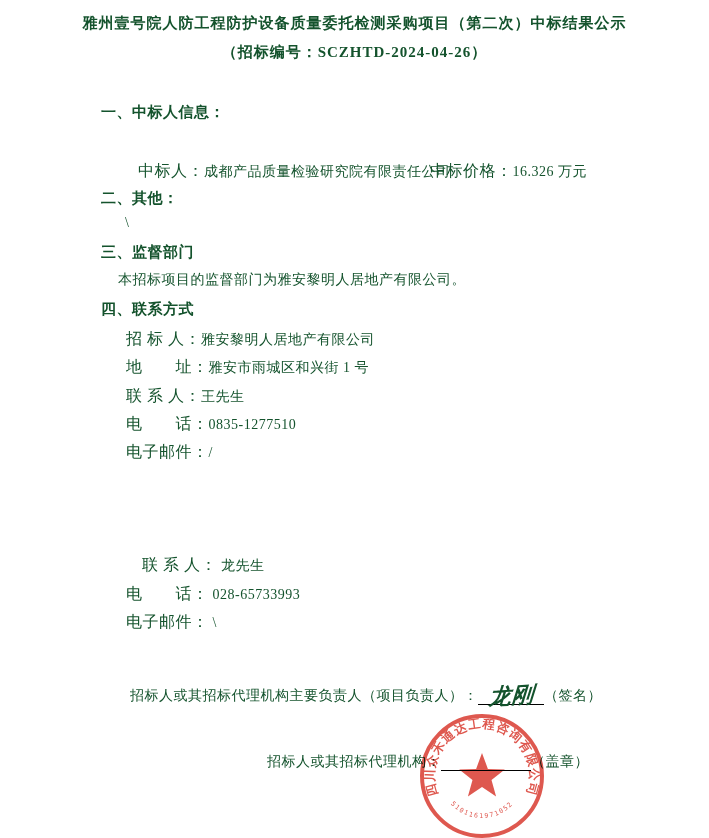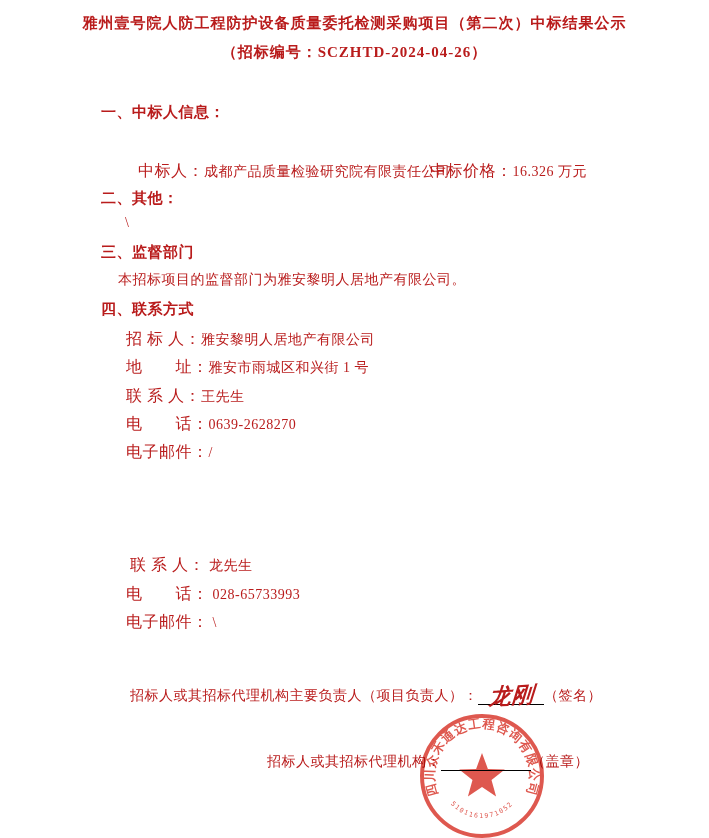"雅州壹号院人防工程防护设备质量委托检测采购项目（第二次）中标结果公示" .page { color: #b91c1c -> #14532d }
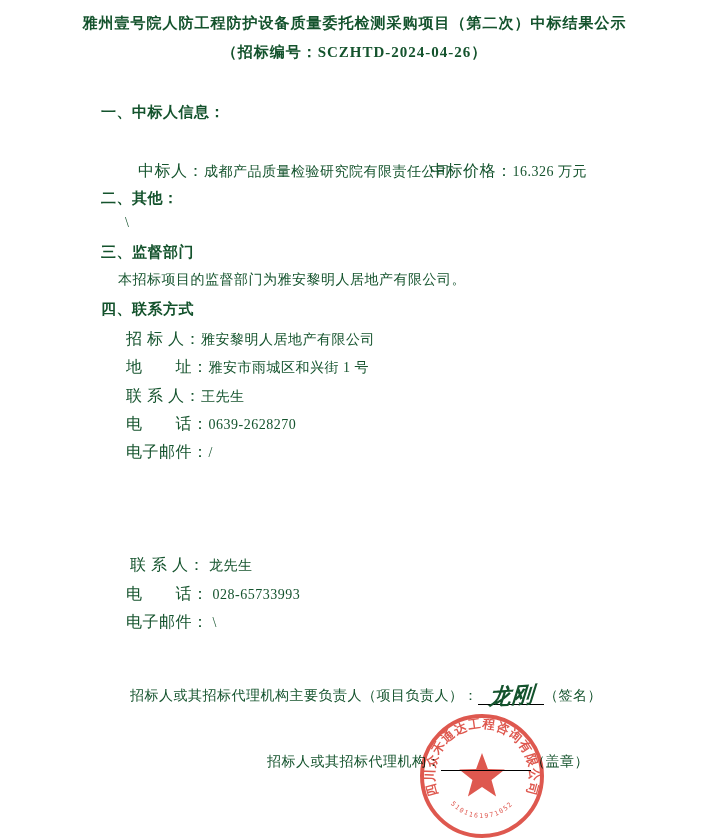"0639-2628270" span.value { text: 0639-2628270 -> 0835-1277510 }
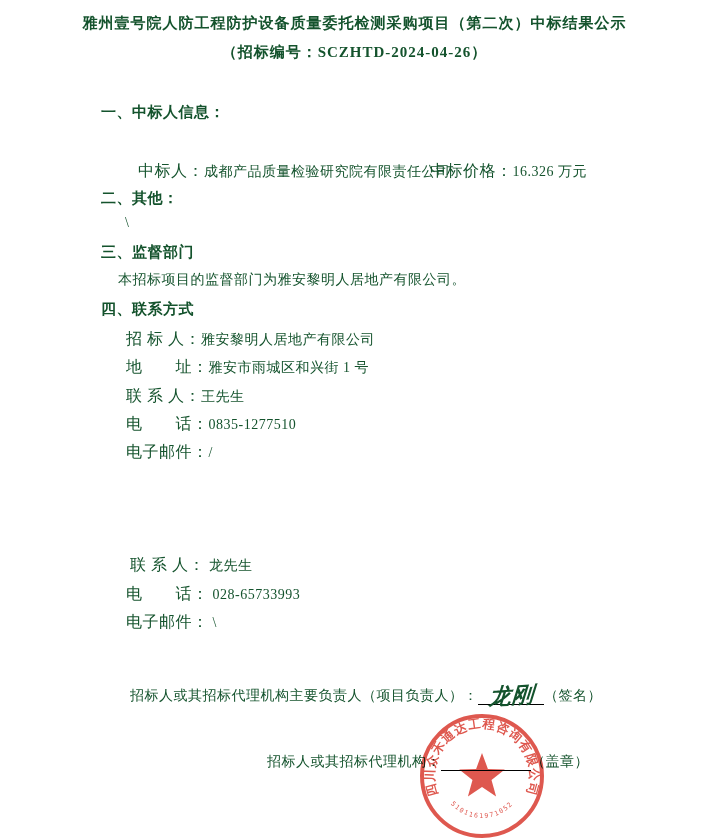"联 系 人： 龙先生" div.abs { left: 130px -> 142px }
